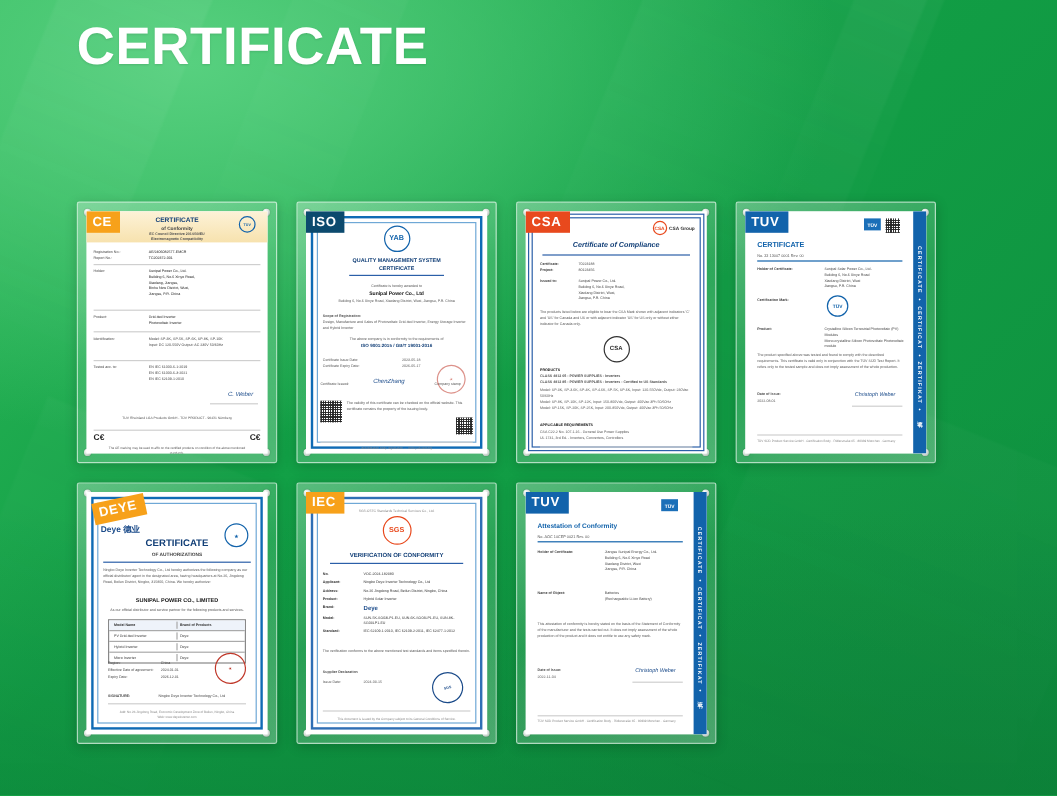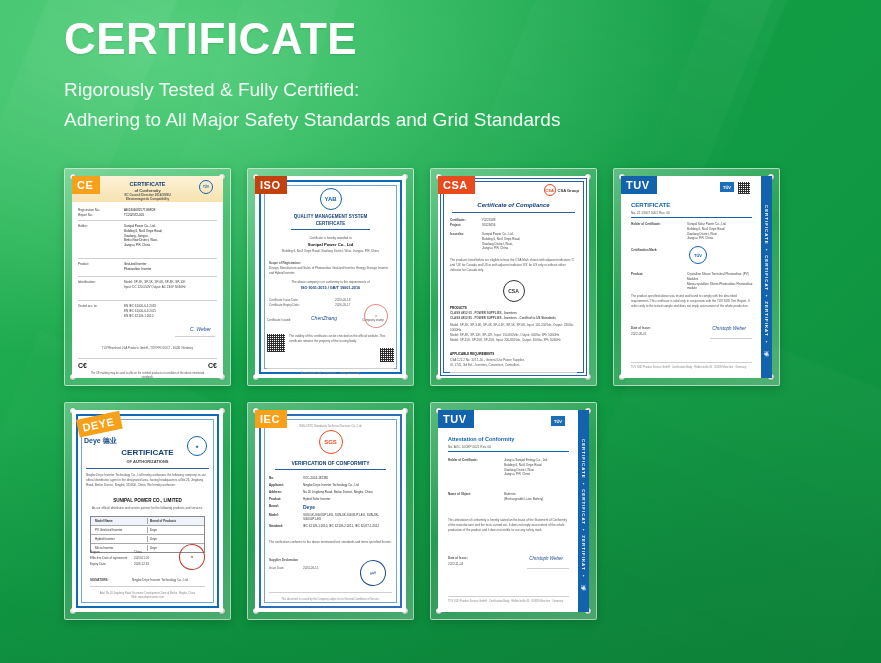"Rigorously Tested & Fully Certified:" p.subtitle { html: <p> <span>Rigorously Tested &amp; Fully Certified:</span><br> <span>Adhering to All Major Safety Standards and Grid Standards</span> </p> -> none }
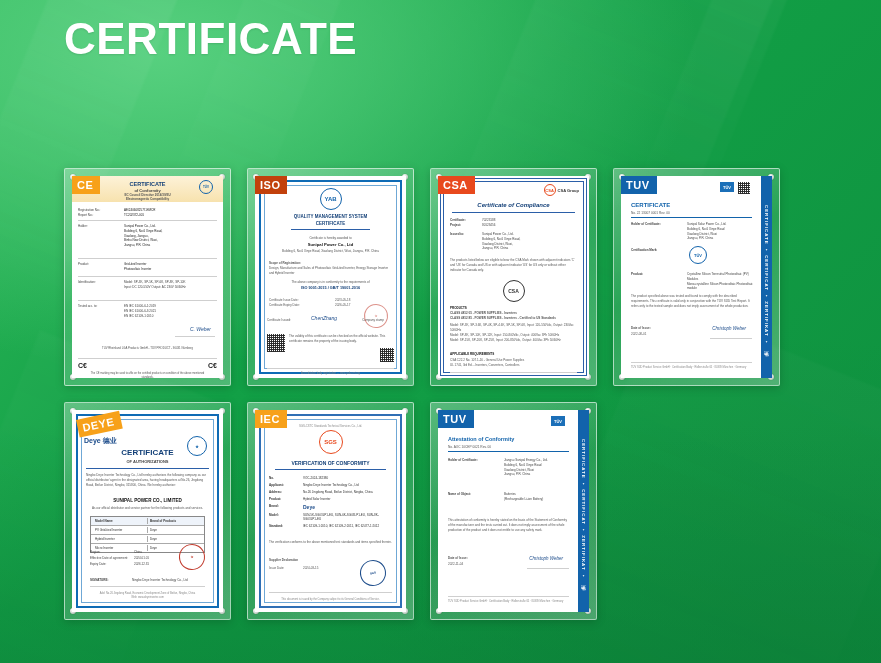"ISO" .tag.iso { background: #c2410c -> #0c4a6e }
